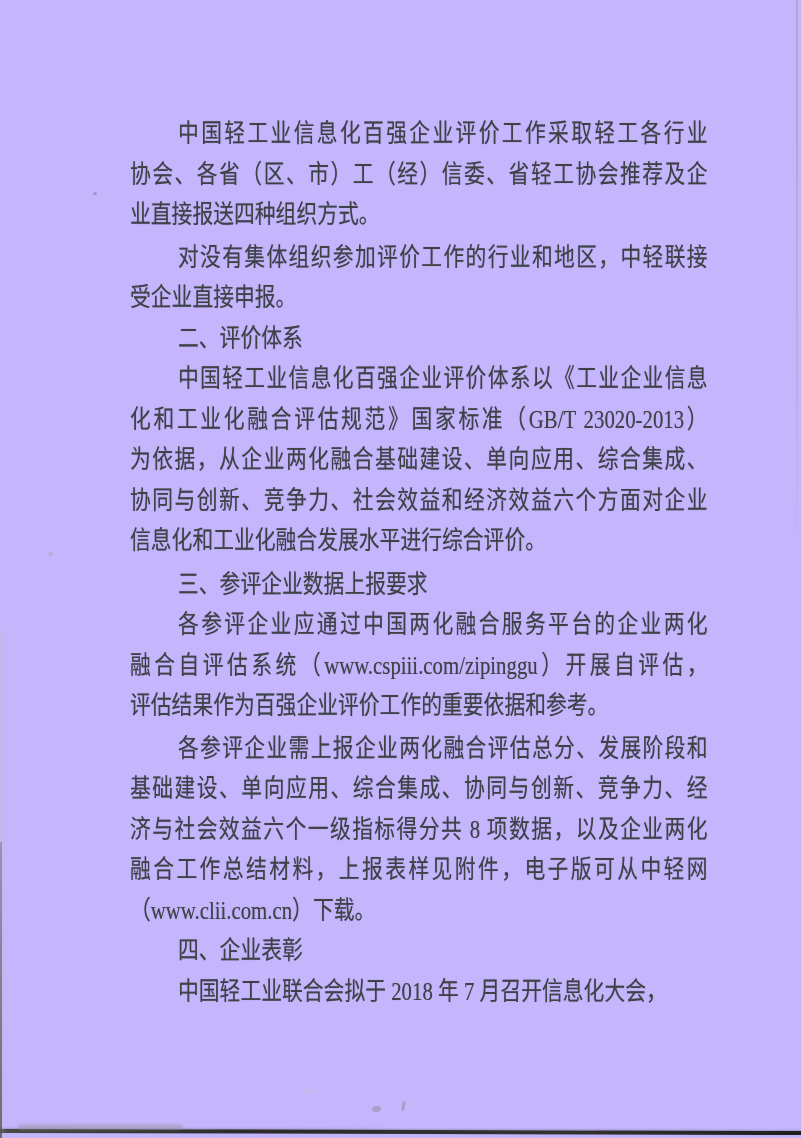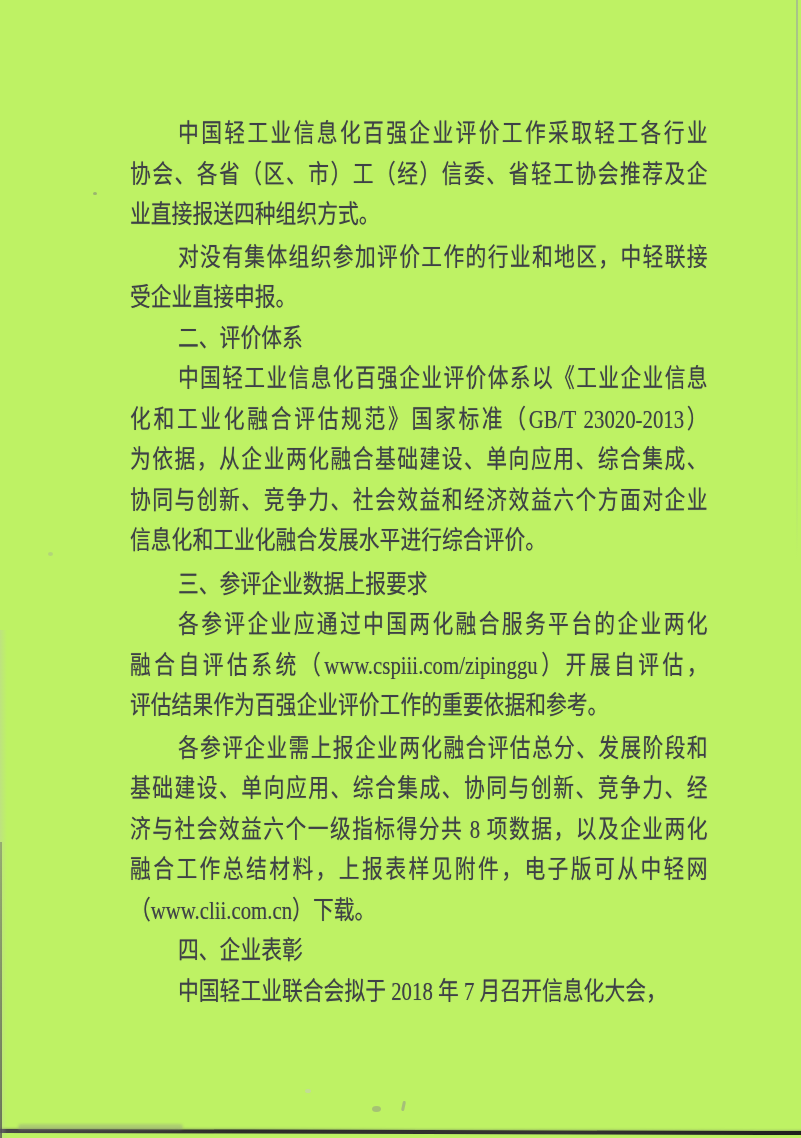"中国轻工业信息化百强企业评价工作采取轻工各行业" .page { background: #bef264 -> #c4b5fd }
